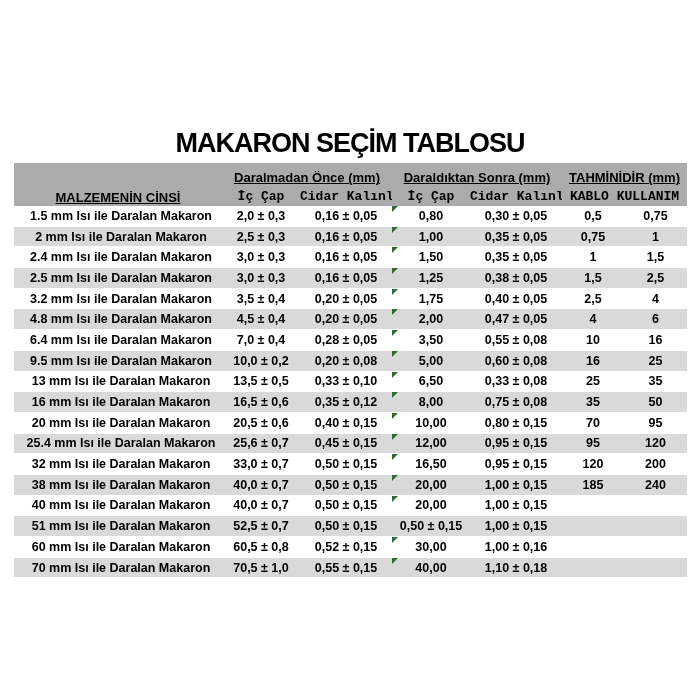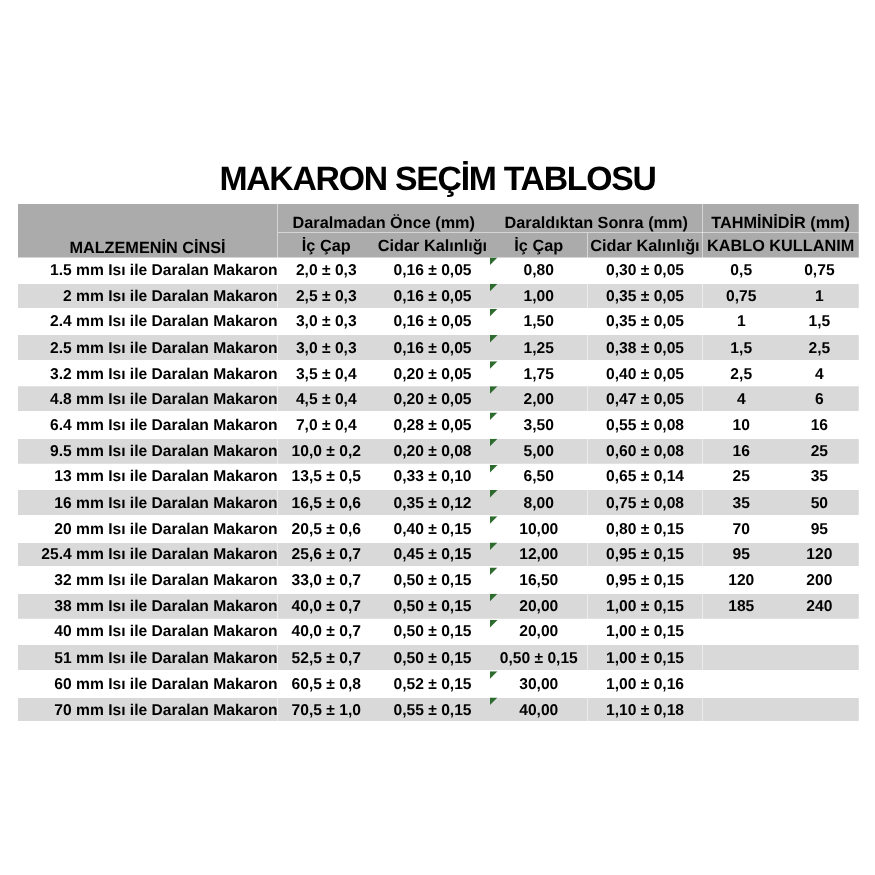"Daralmadan Önce (mm)" thead tr.grp th { text-decoration: none -> underline }
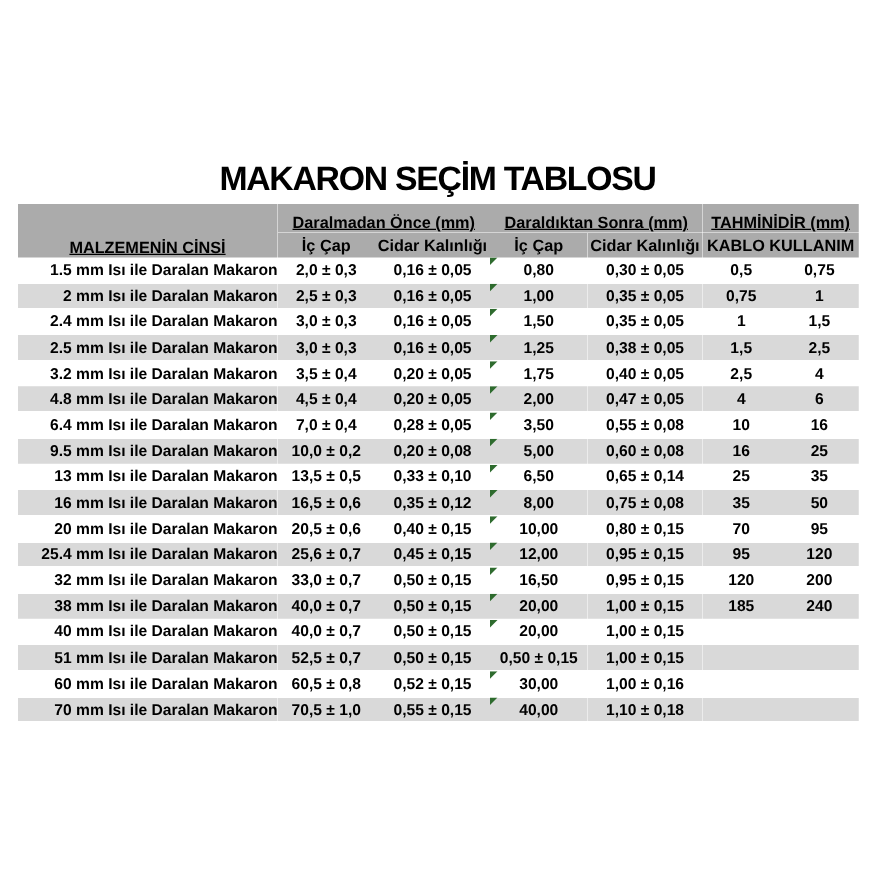"İç Çap" thead tr.sub th { font-family: none -> Liberation Mono, monospace }
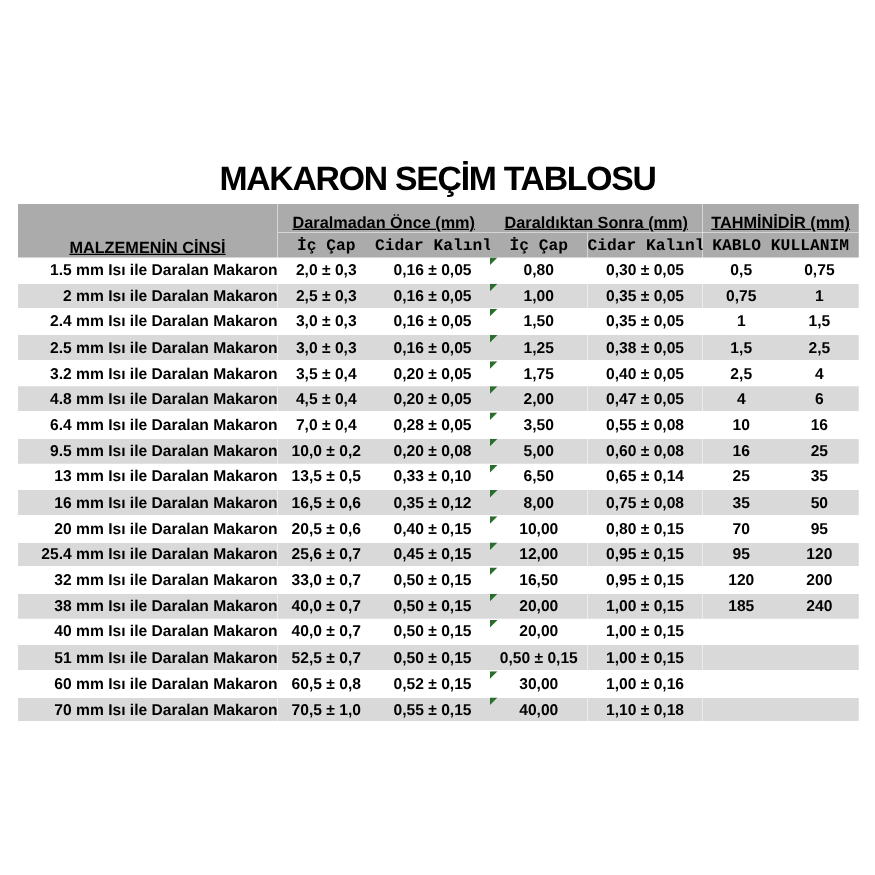"1.5 mm Isı ile Daralan" tbody td.mat { text-align: right -> center }
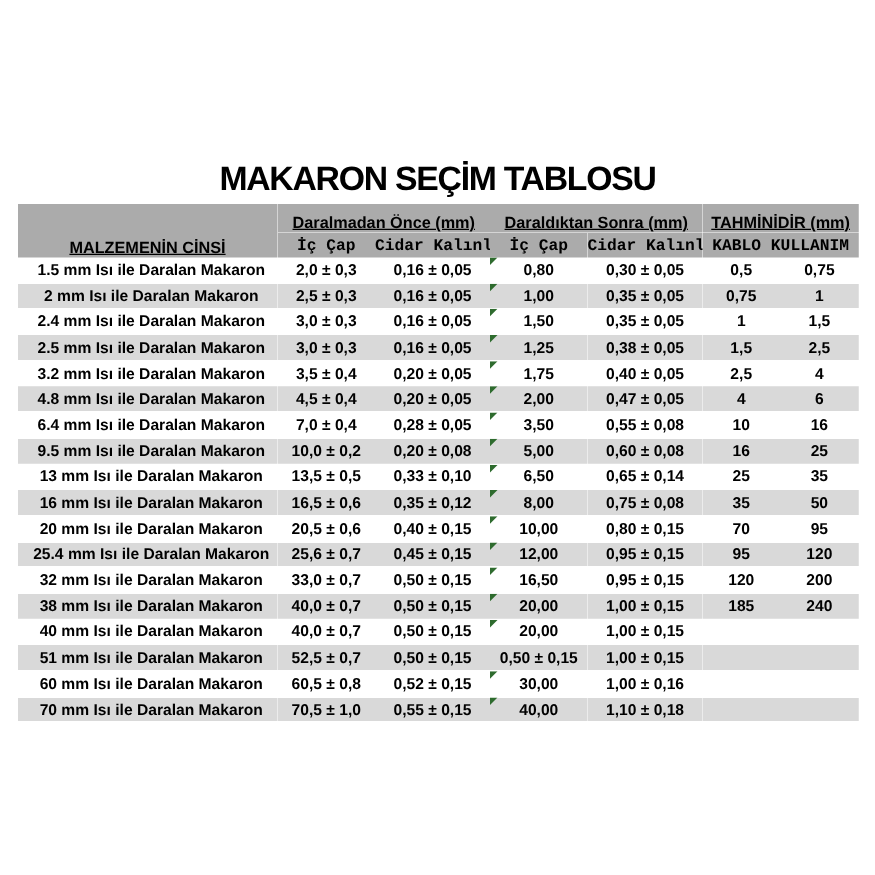"0,65 ± 0,14" span { text: 0,65 ± 0,14 -> 0,33 ± 0,08 }
